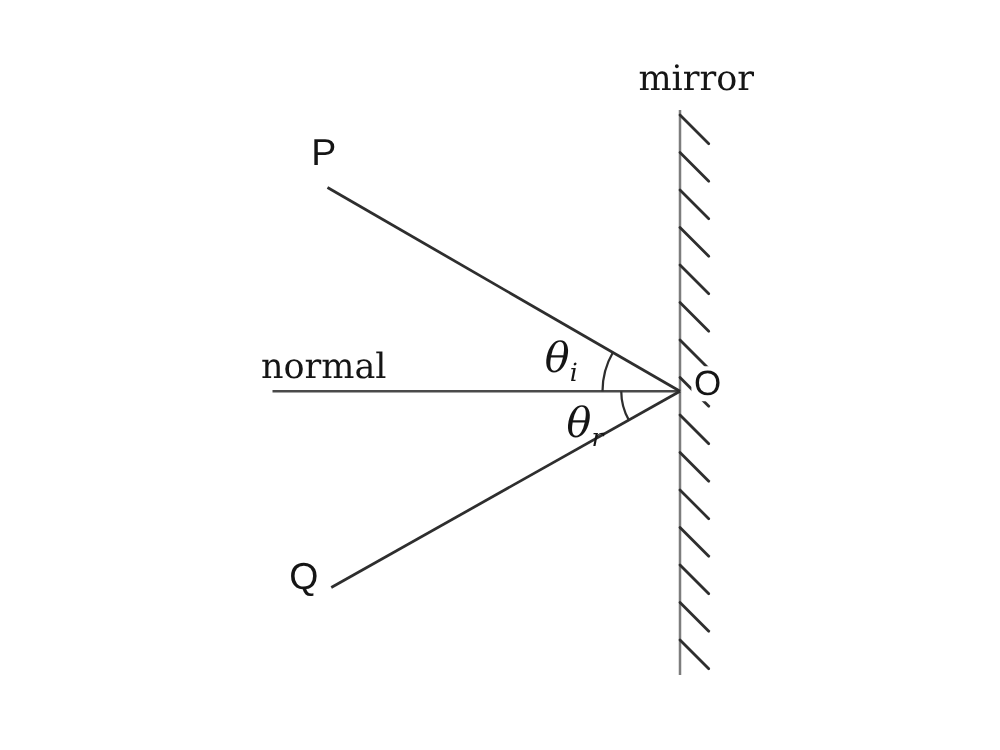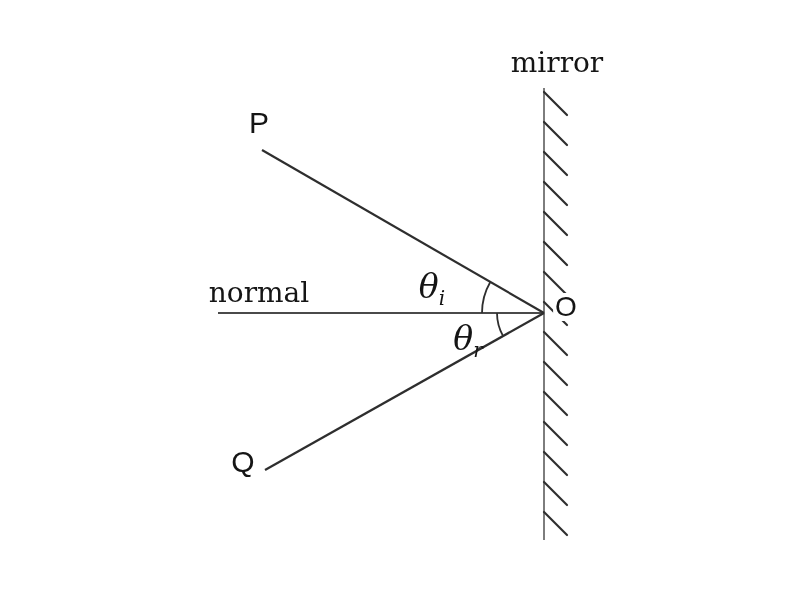"θi" div.lbl { left: 432px -> 449px }
